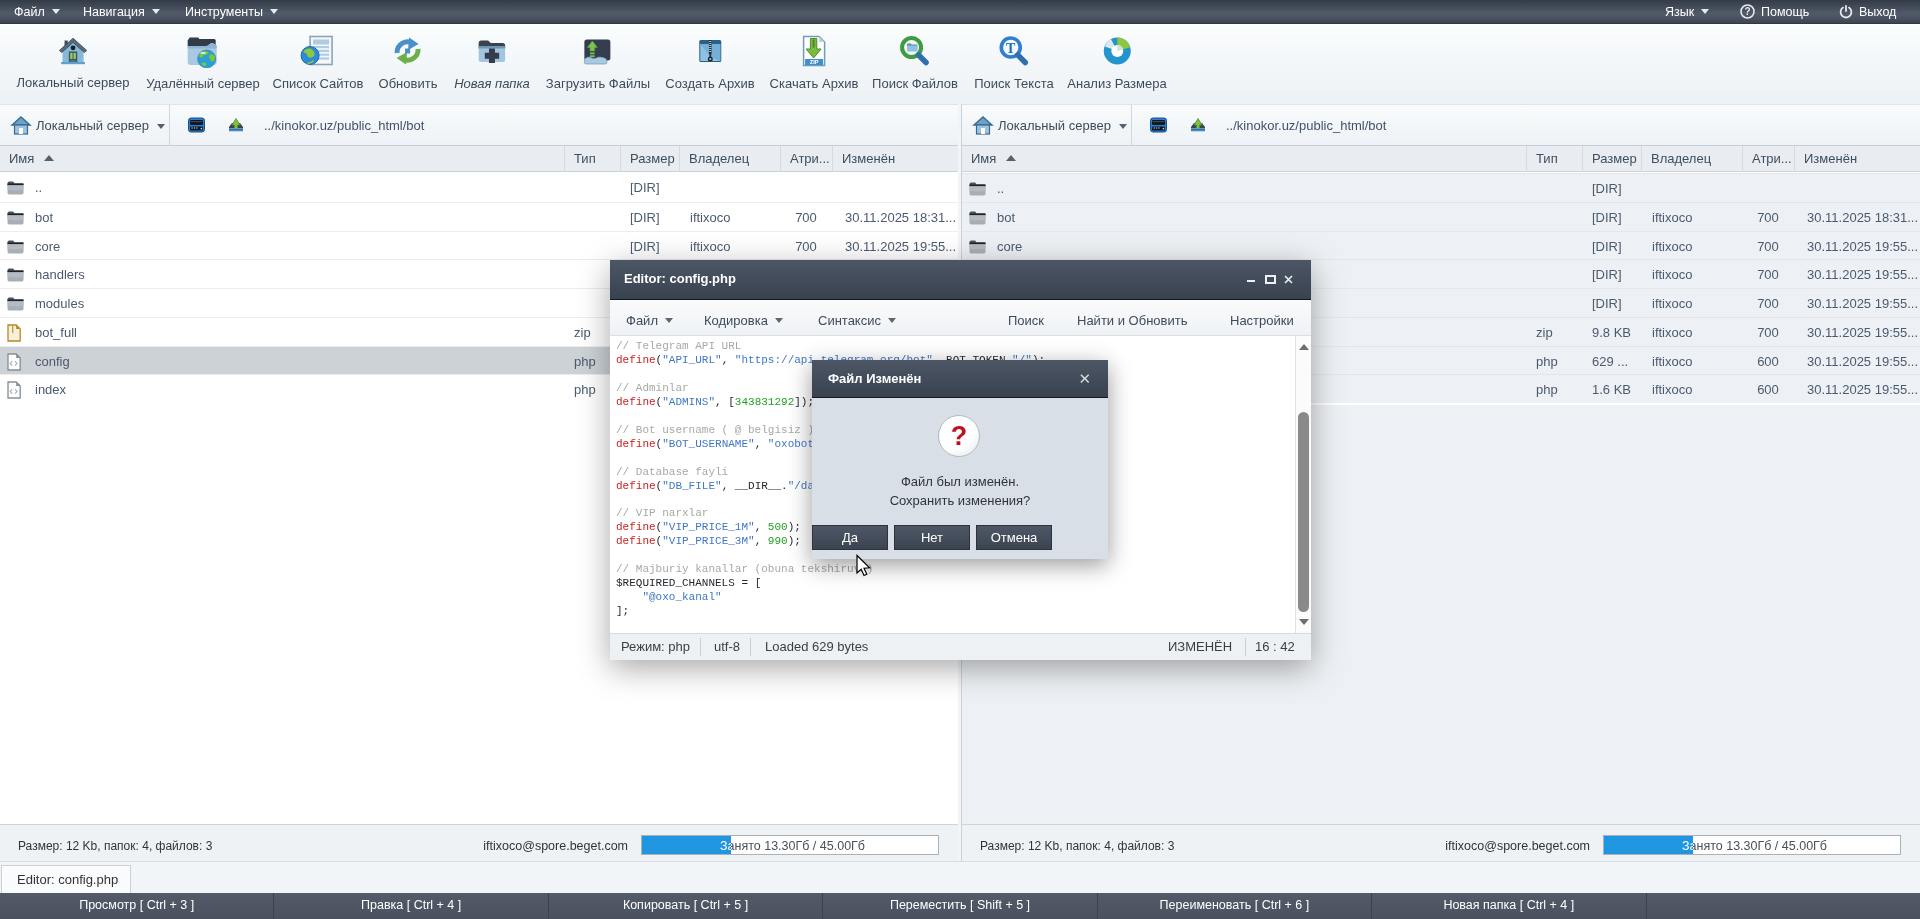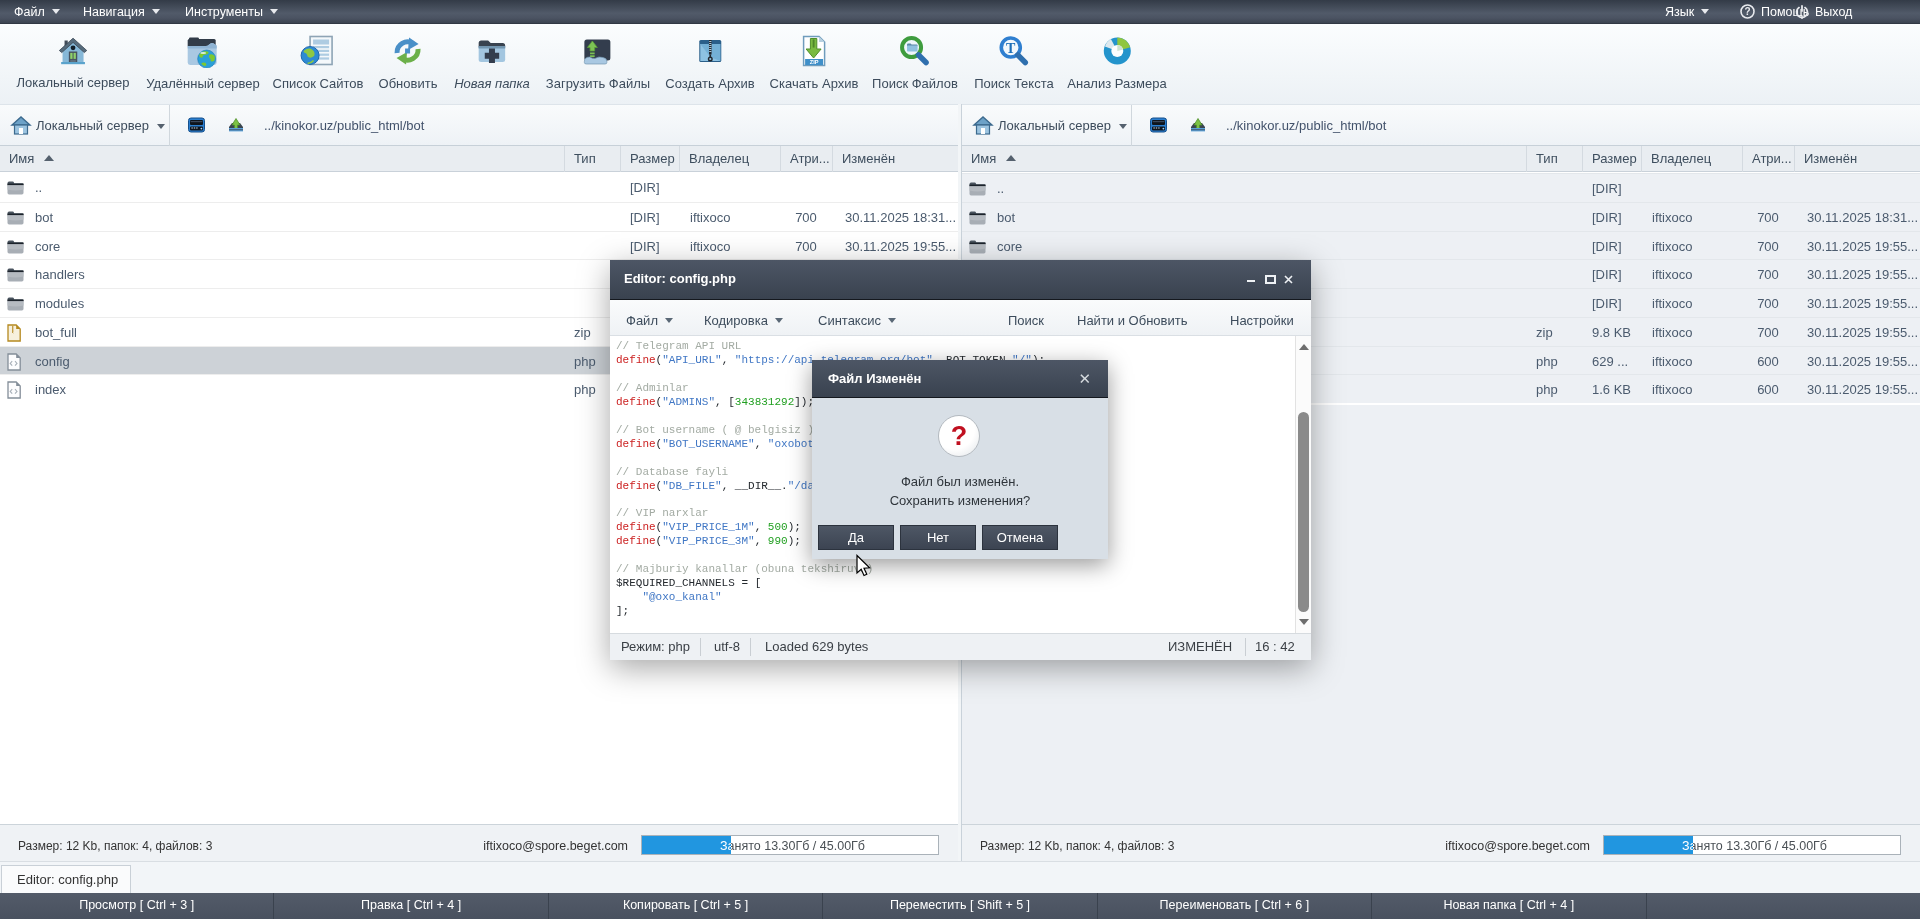"Выход" span.mi { left: 1795px -> 1839px }
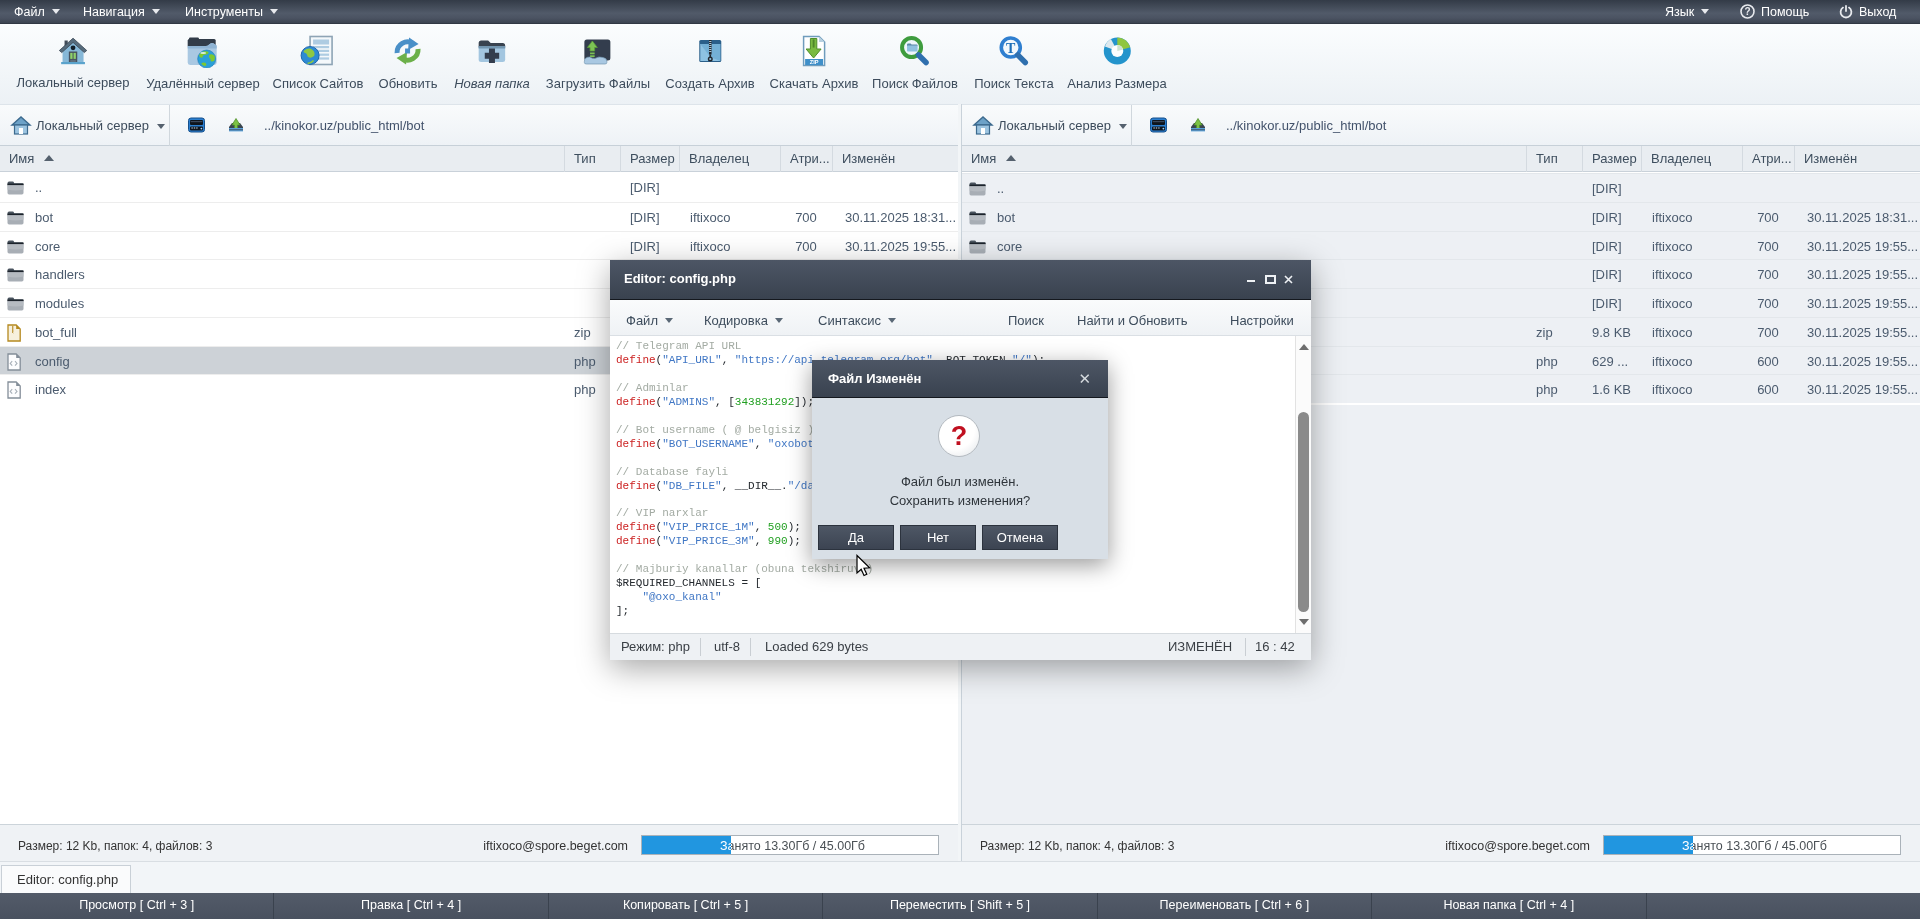"Да" #dbtns { justify-content: center -> none }
